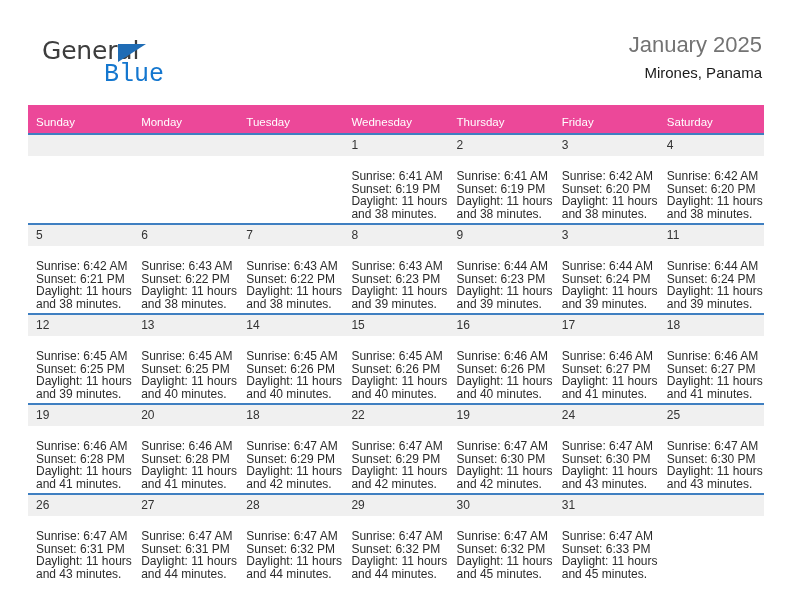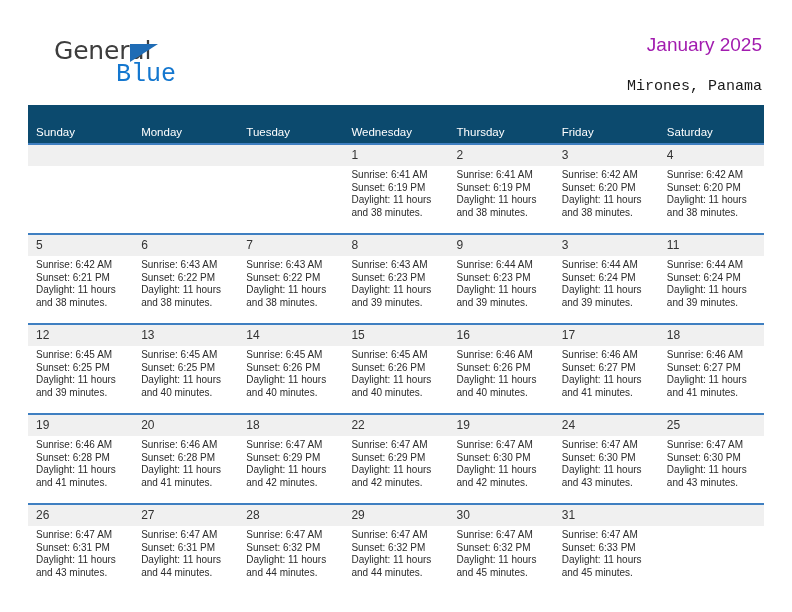"General" .logo { left: 24px -> 12px }
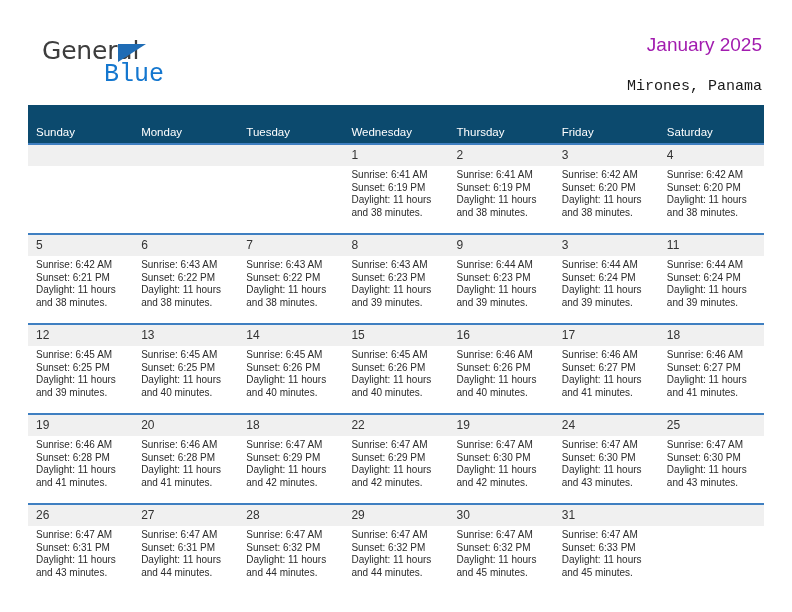"January 2025" .cal-title { color: #a21caf -> #737373; font-size: 19px -> 22px }
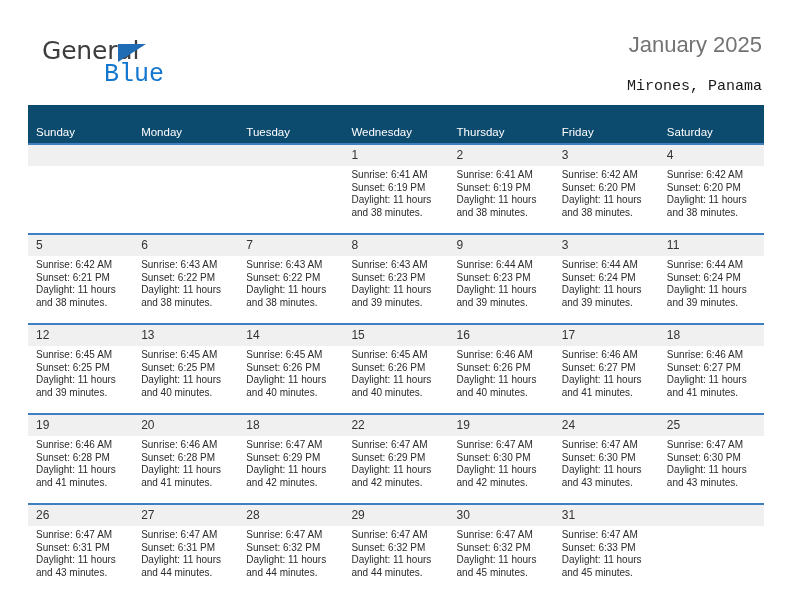"Mirones, Panama" .cal-subtitle { font-family: Liberation Mono, monospace -> none; margin-top: 14px -> 0 }
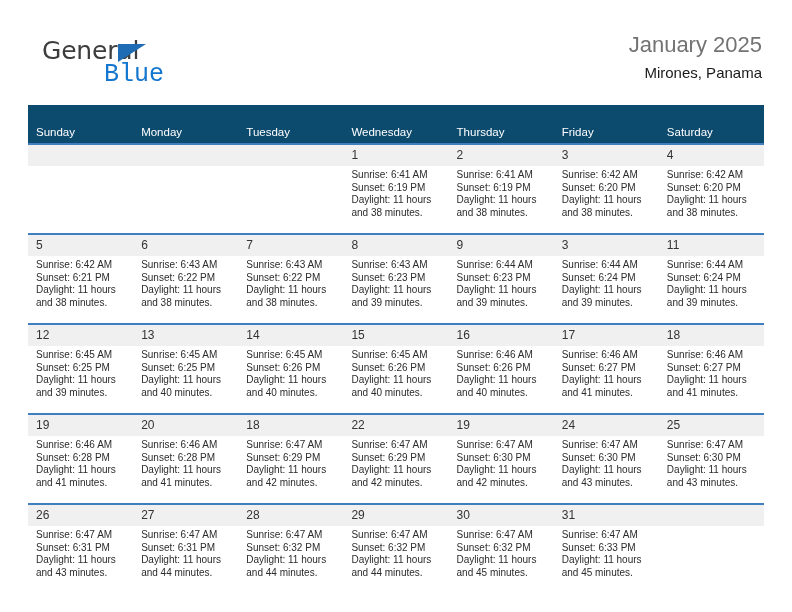"Sunday" .calendar th { background: #0c4a6e -> #ec4899; padding: 21px 0 5px 8px -> 11px 0 5px 8px }
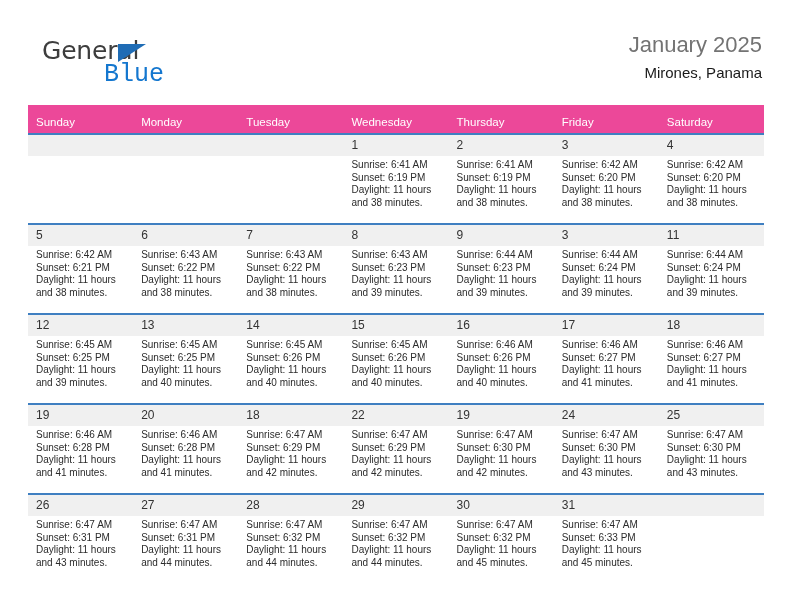"Sunrise: 6:41 AM" .details { font-size: 10px -> 12px; padding: 3px 6px 0 8px -> 14px 6px 0 8px }
